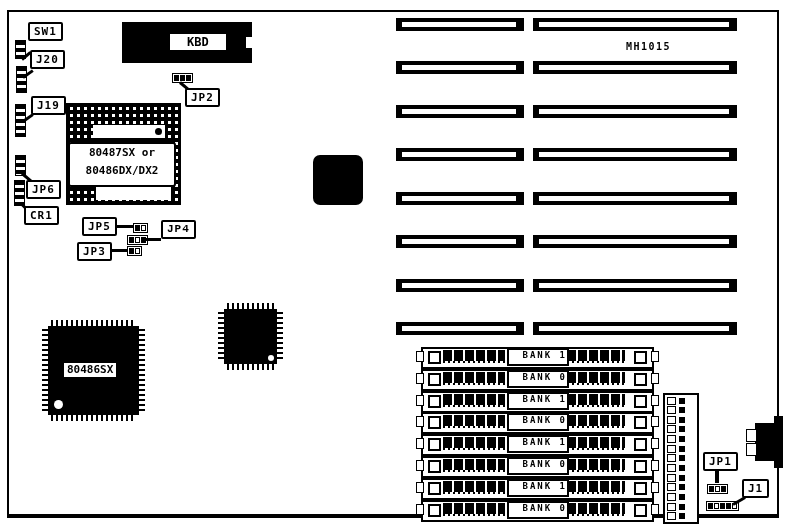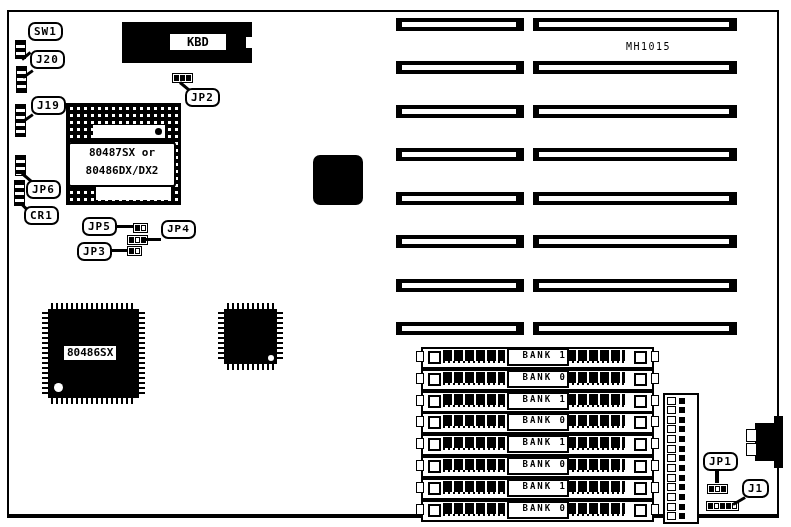"SW1" .callout { border-radius: 7px -> 2px }
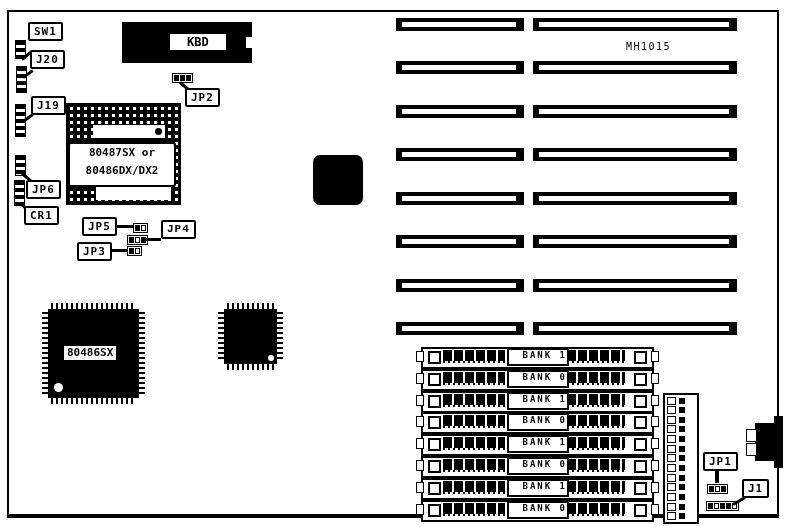"MH1015" #mh-text { font-weight: normal -> bold }
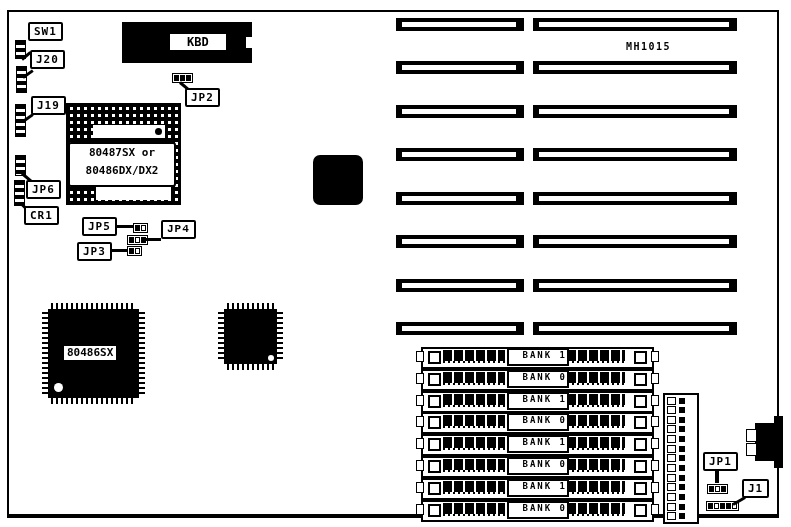"80486SX" div.qfp { top: 303px -> 320px }
